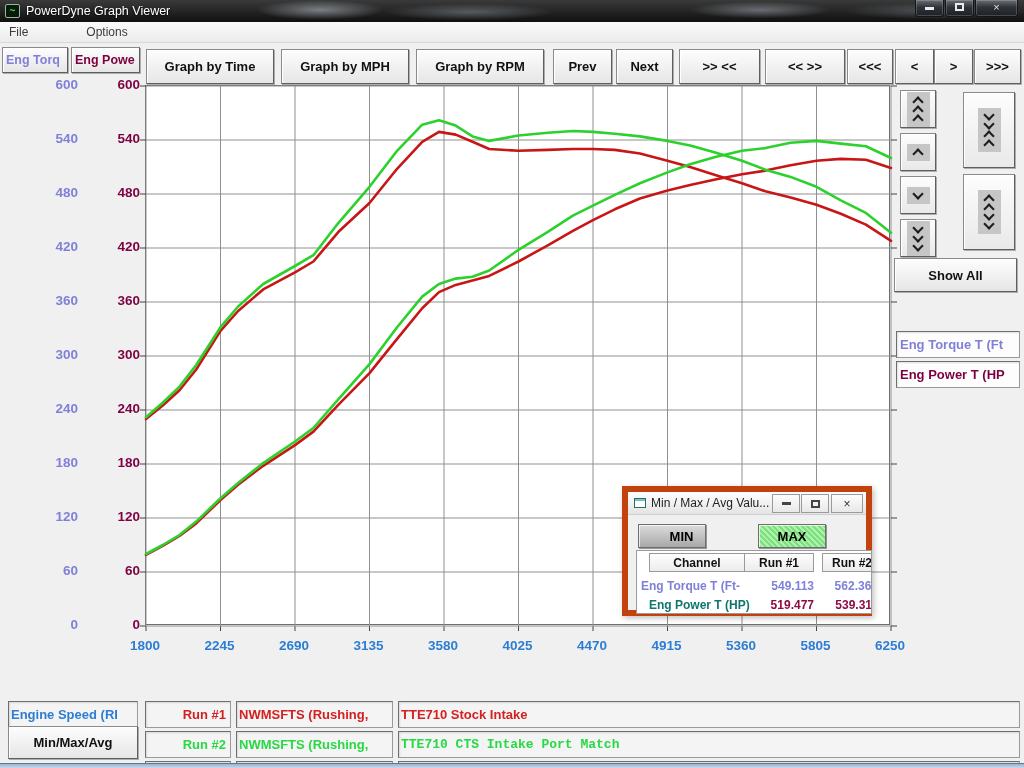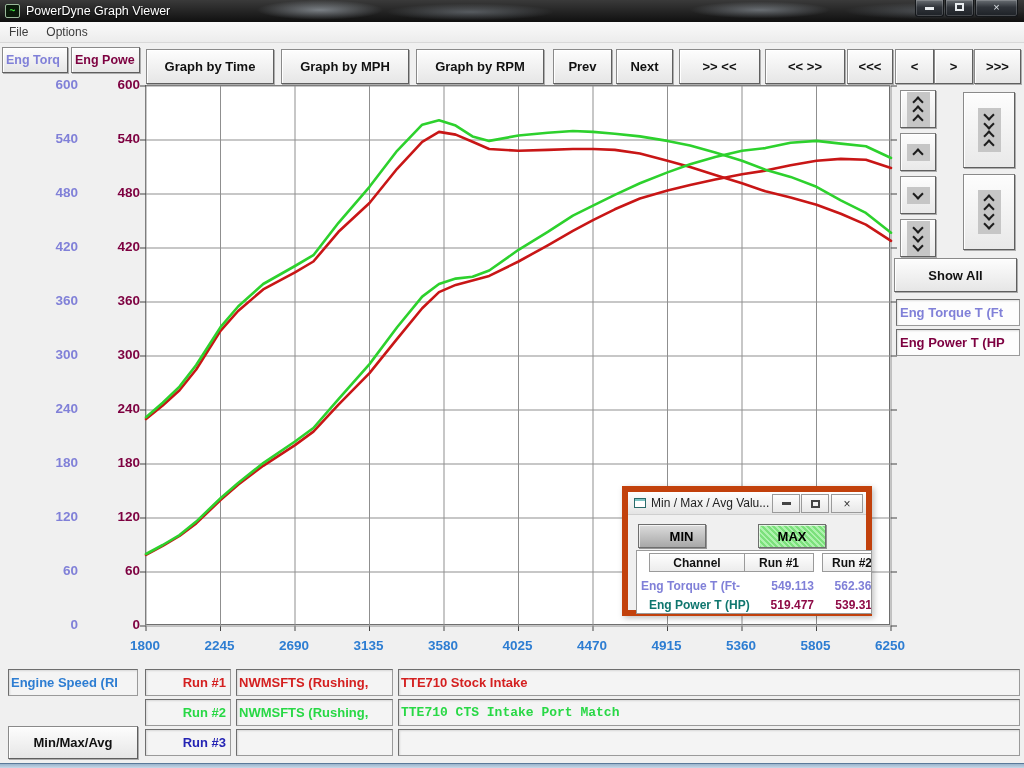"File" .menubar { gap: none -> 40px }
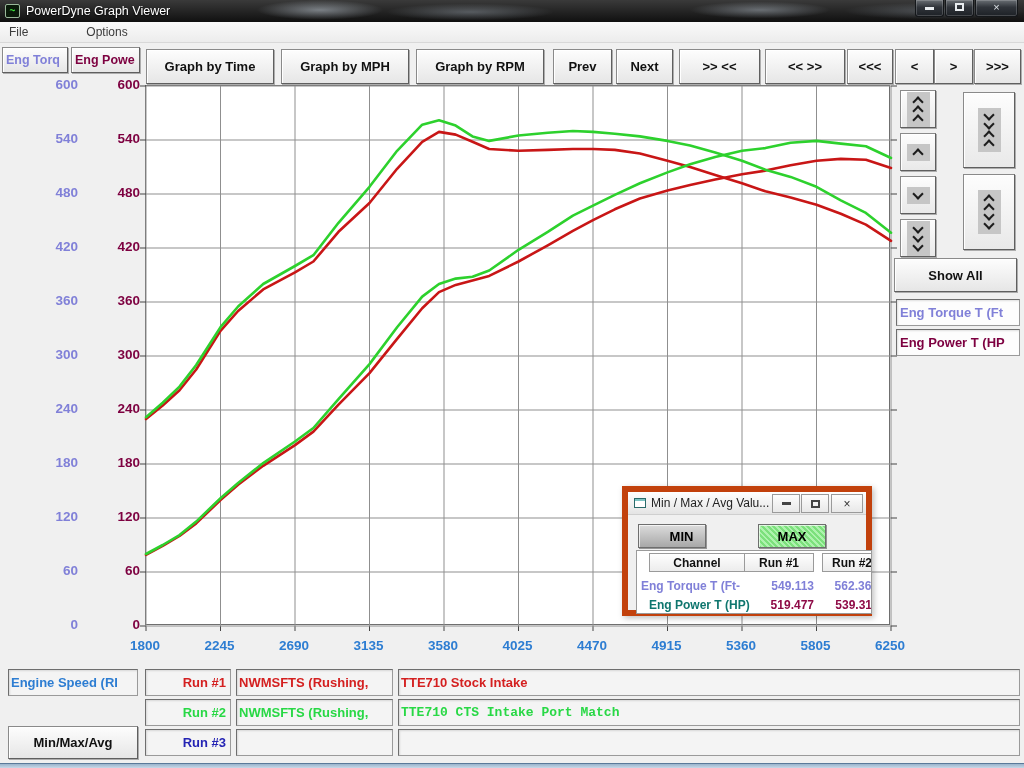"Eng Torque T (Ft" .field { margin-top: none -> 32px }
